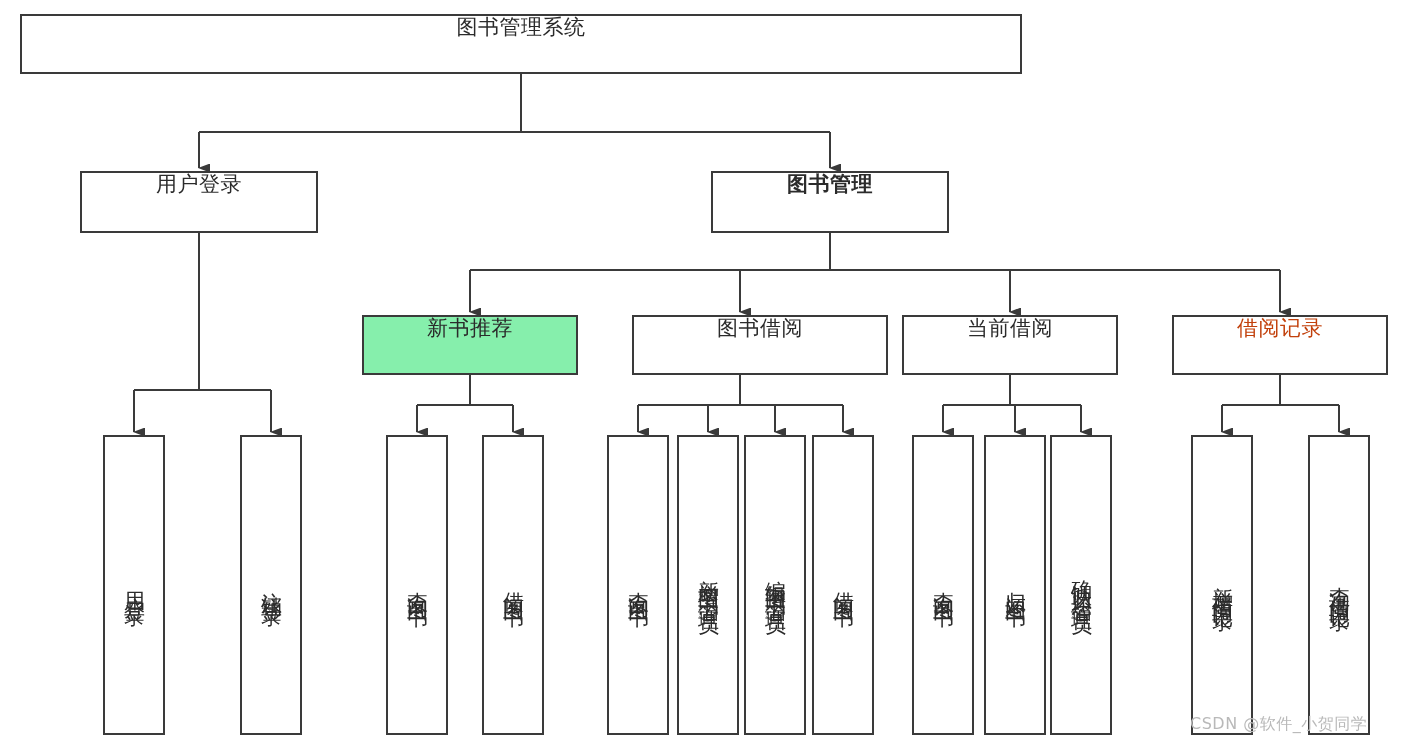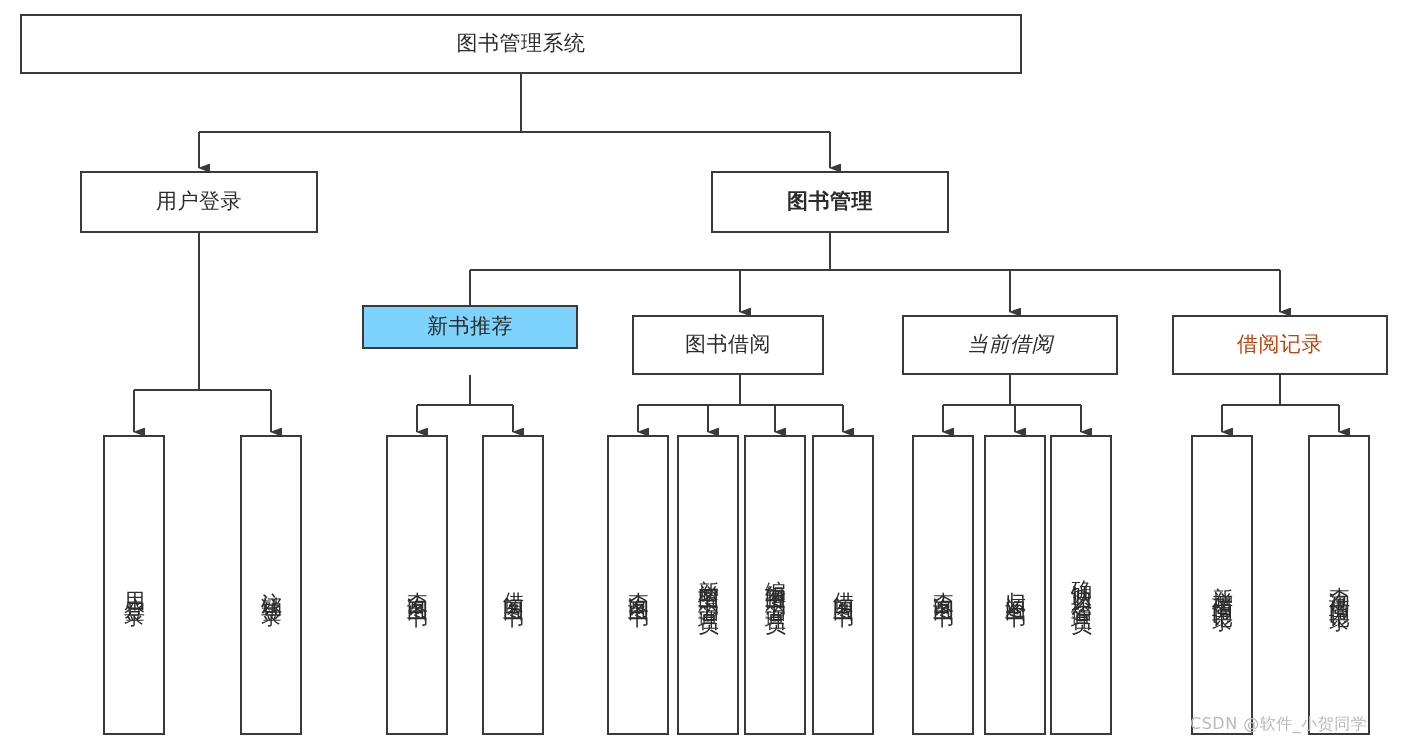"图书管理系统" .node { align-items: center -> flex-start }
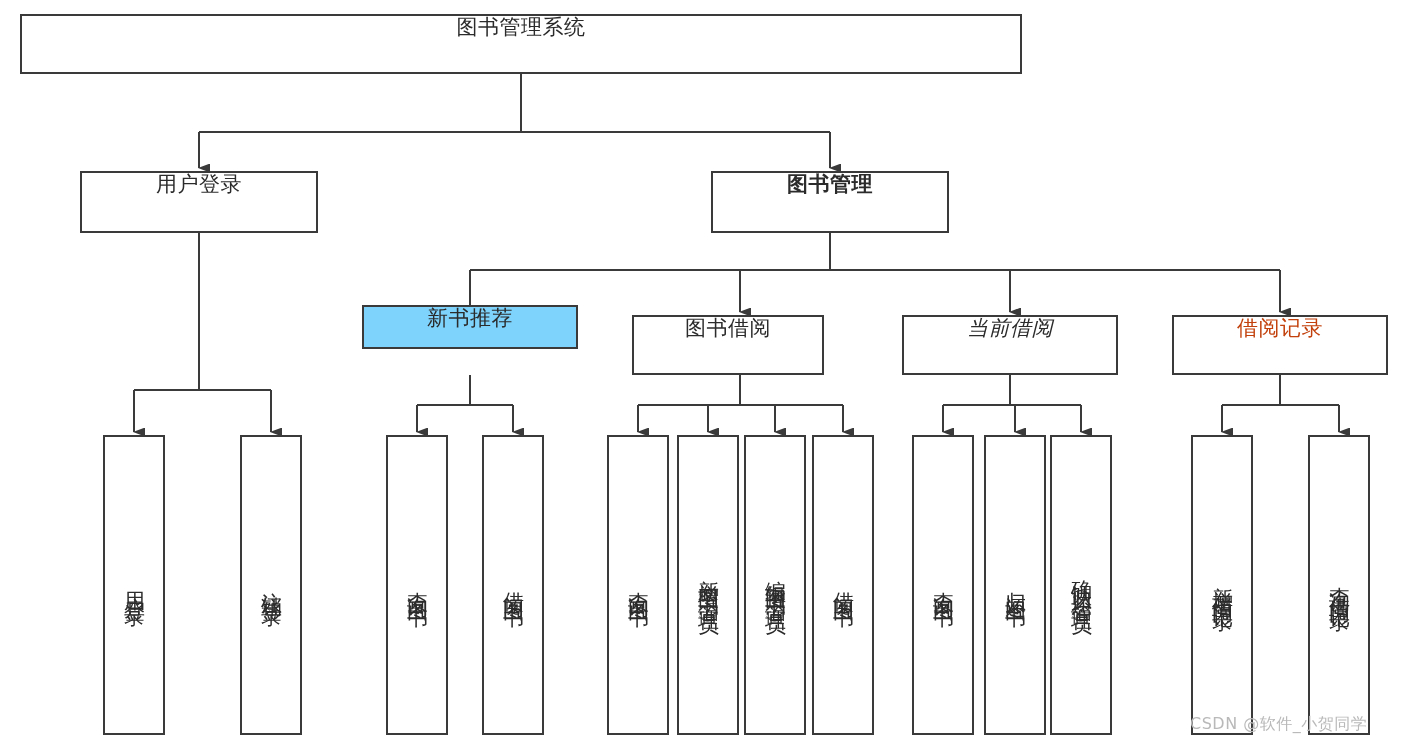"新书推荐" div.node { background: #7dd3fc -> #86efac; height: 44px -> 60px; top: 305px -> 315px }
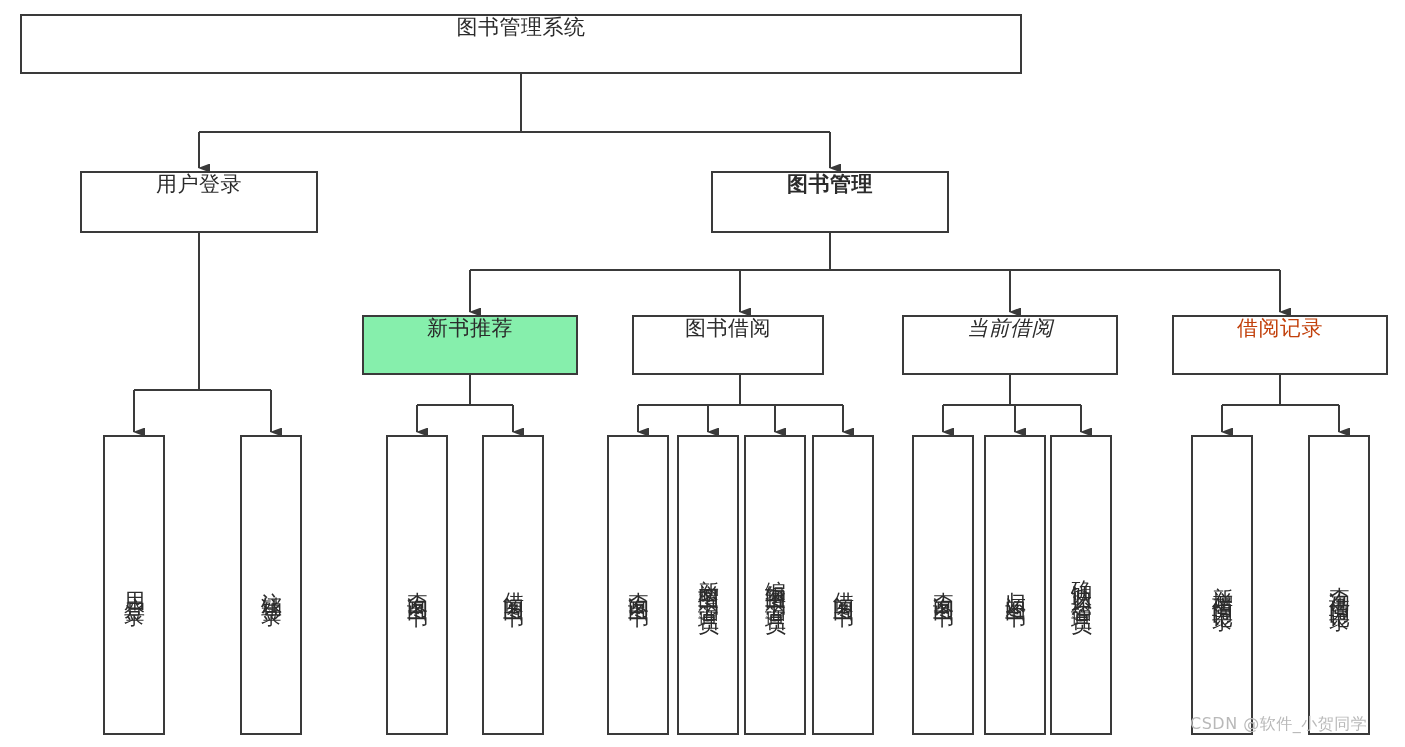"图书借阅" div.node { width: 192px -> 256px }
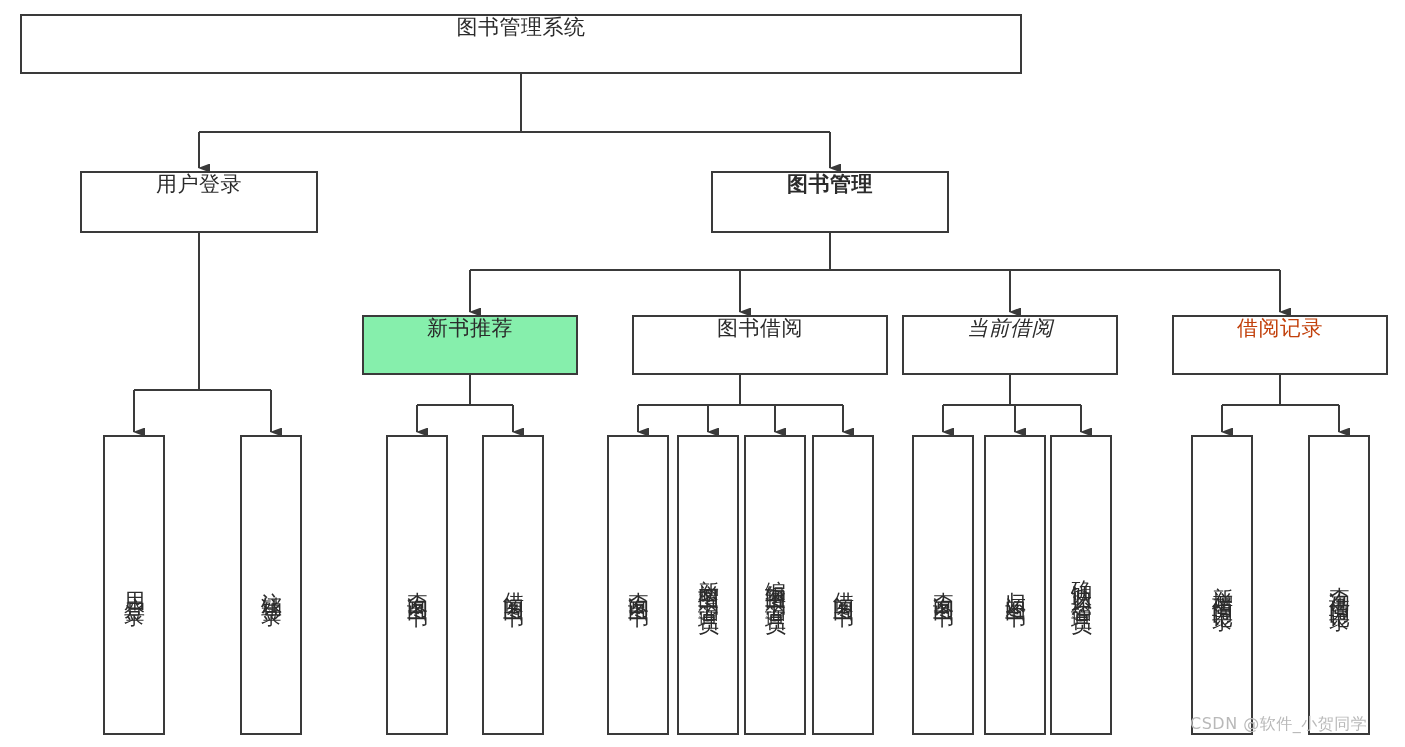"当前借阅" div.node { font-style: italic -> none }
